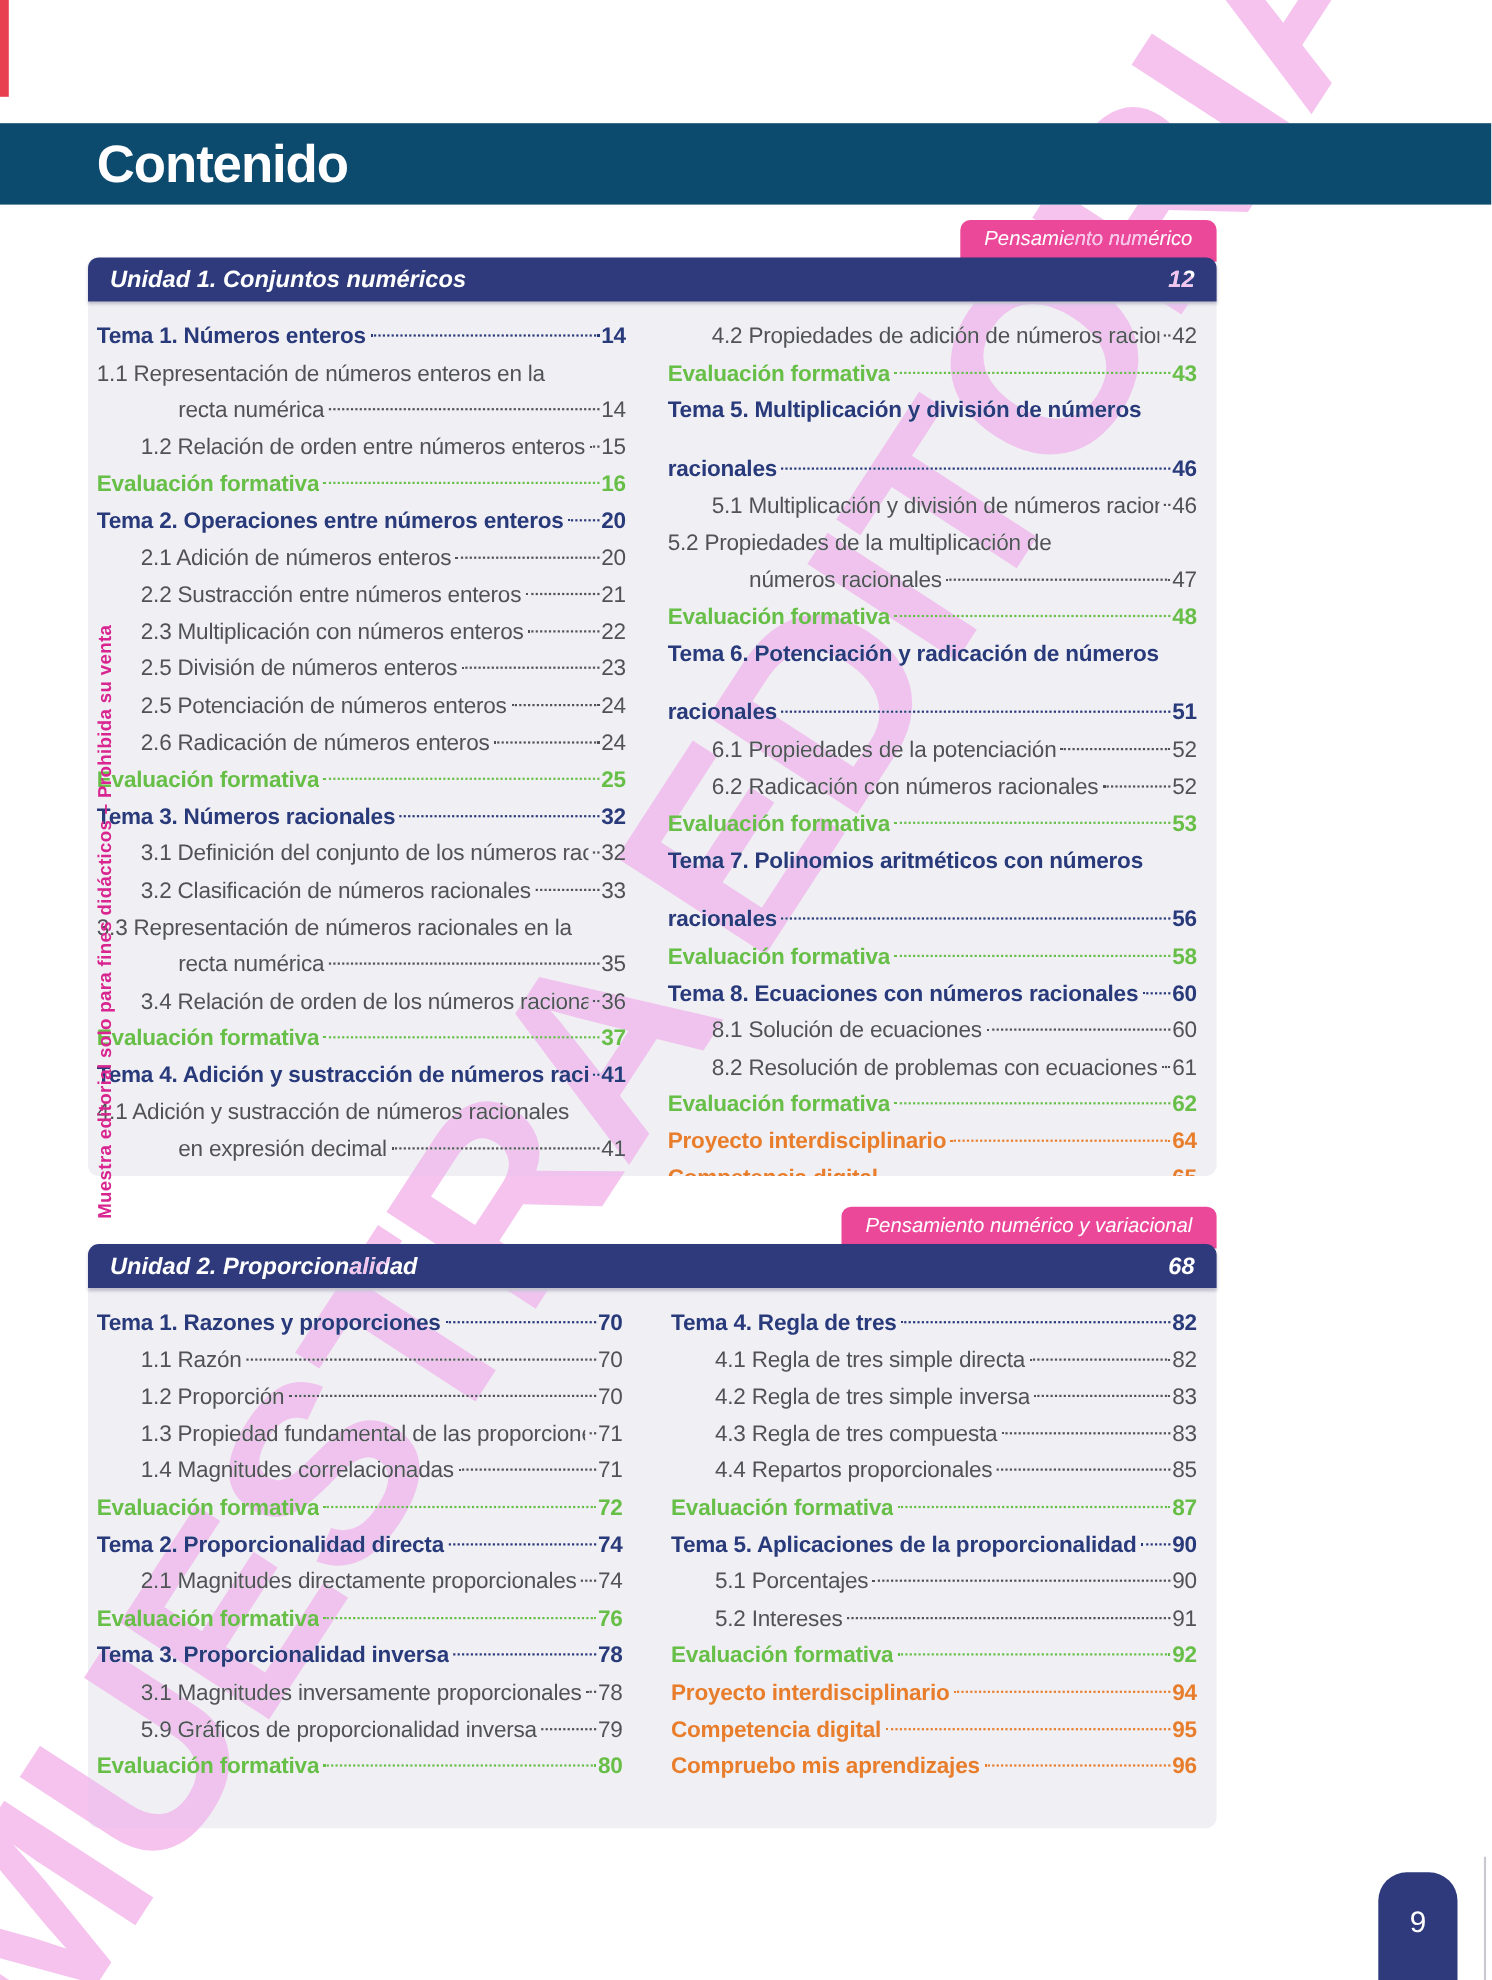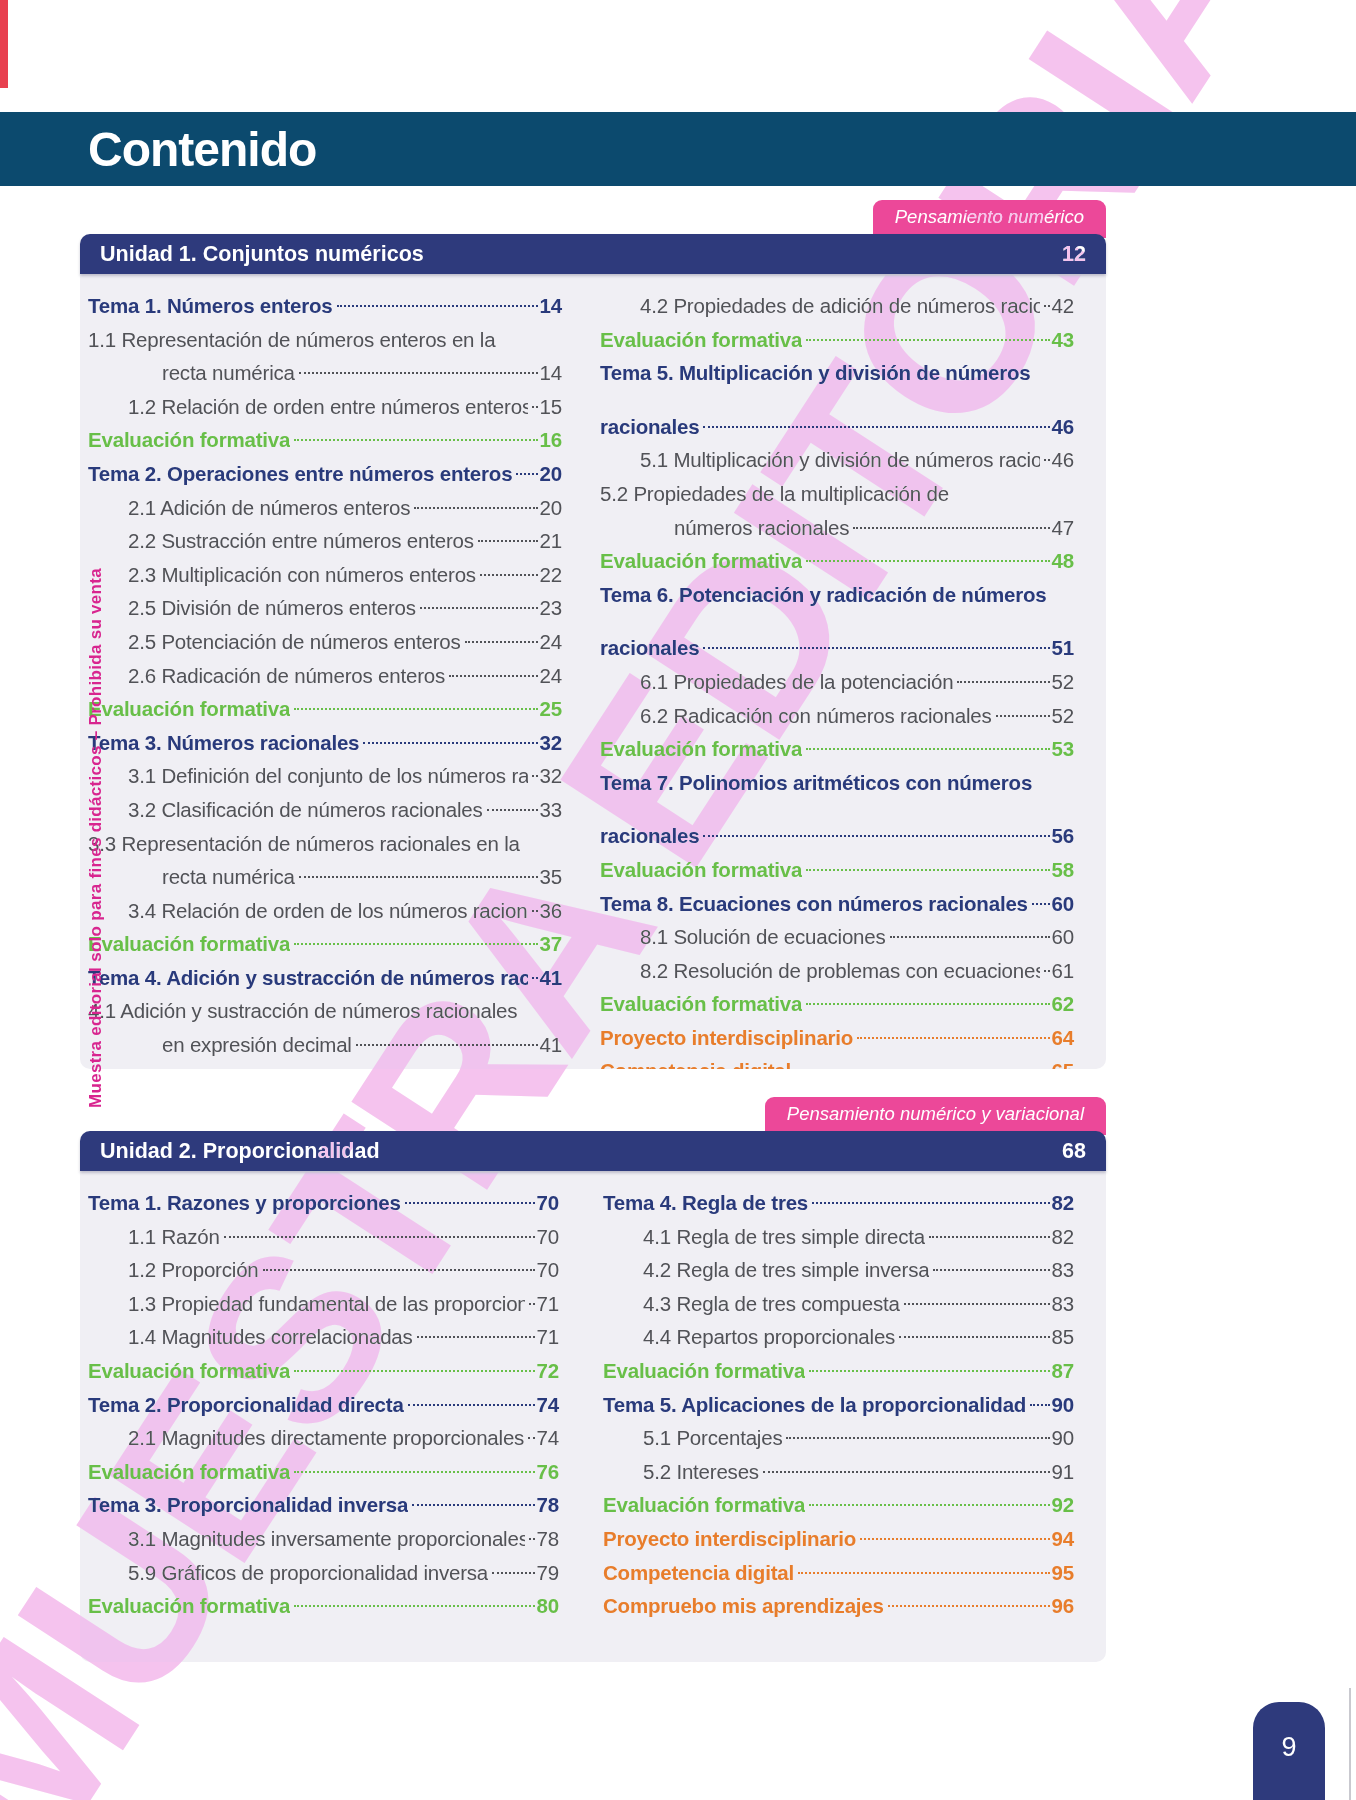"Unidad 1. Conjuntos numéricos" .unitbar { font-style: none -> italic }
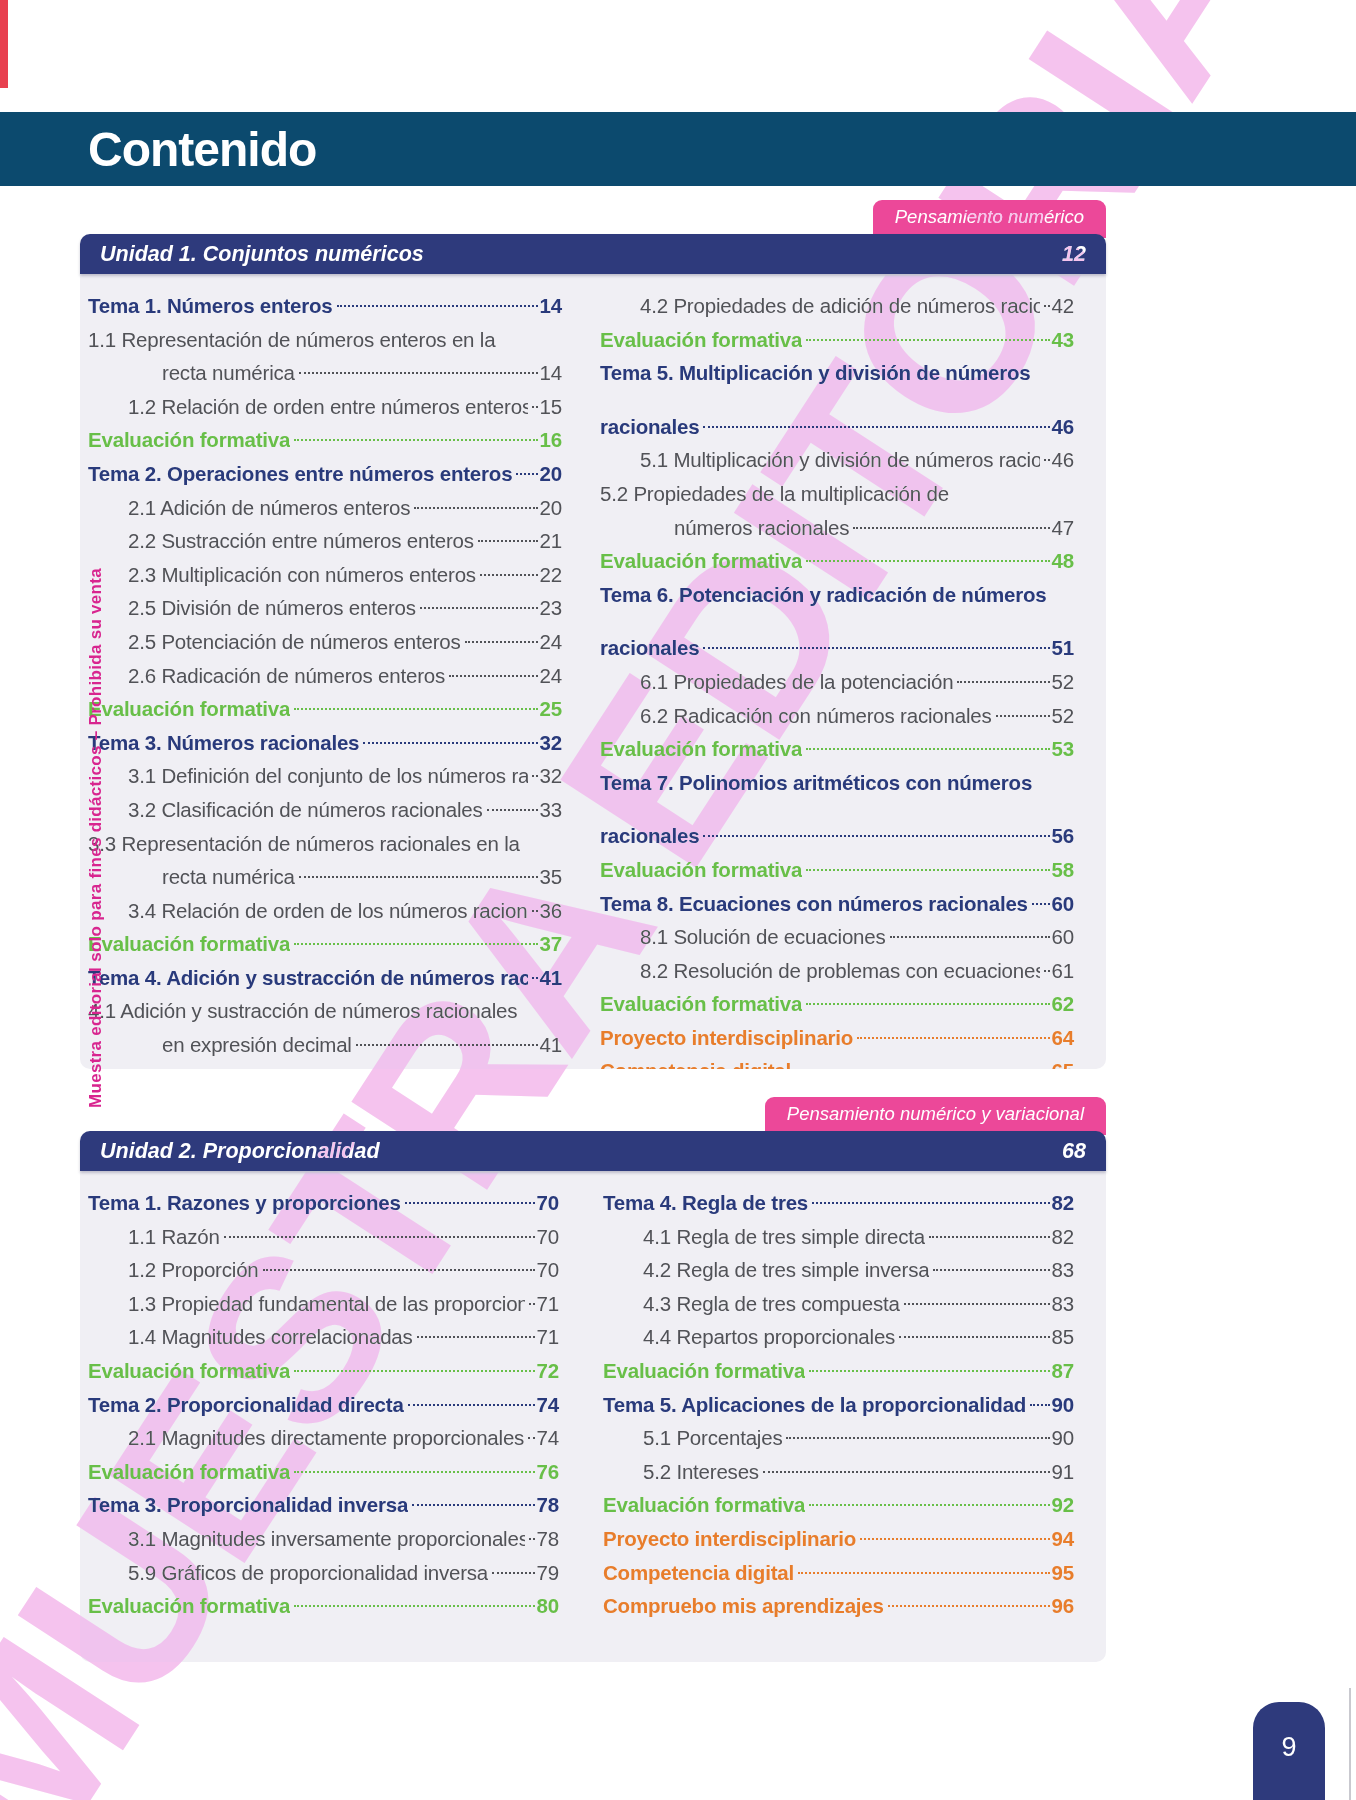"Tema 1. Números enteros" .panel { padding: 15px 32px 18px 8px -> 15px 18px 18px 8px }
